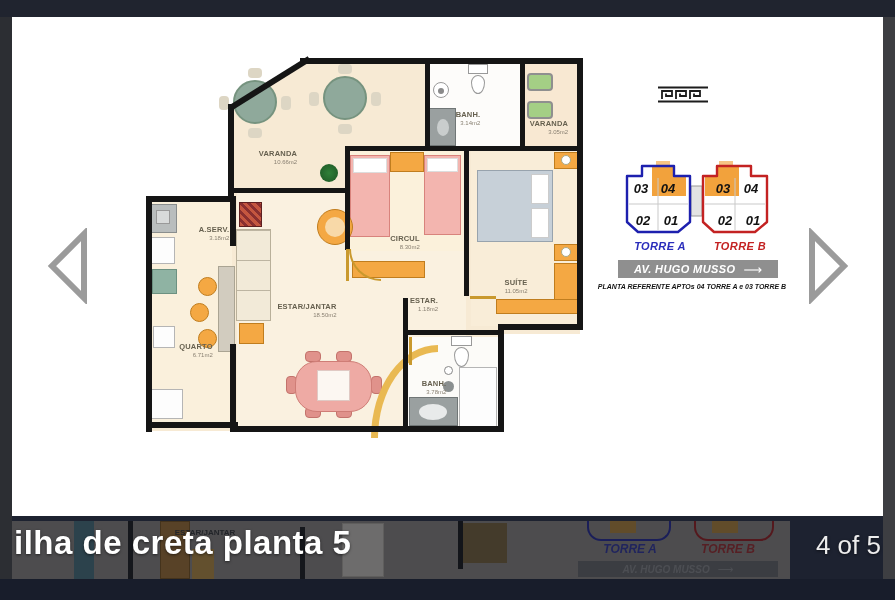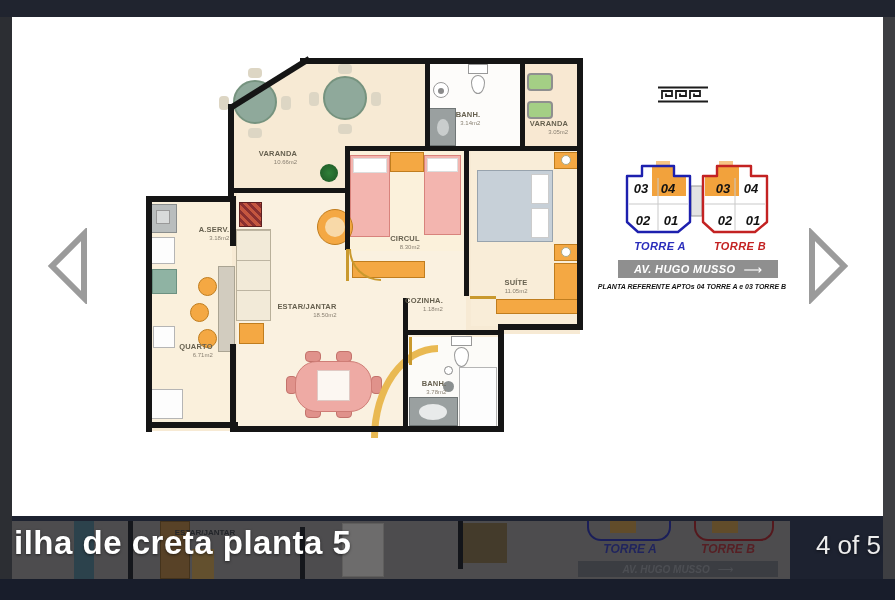"COZINHA." div.rname { text: COZINHA -> ESTAR }
